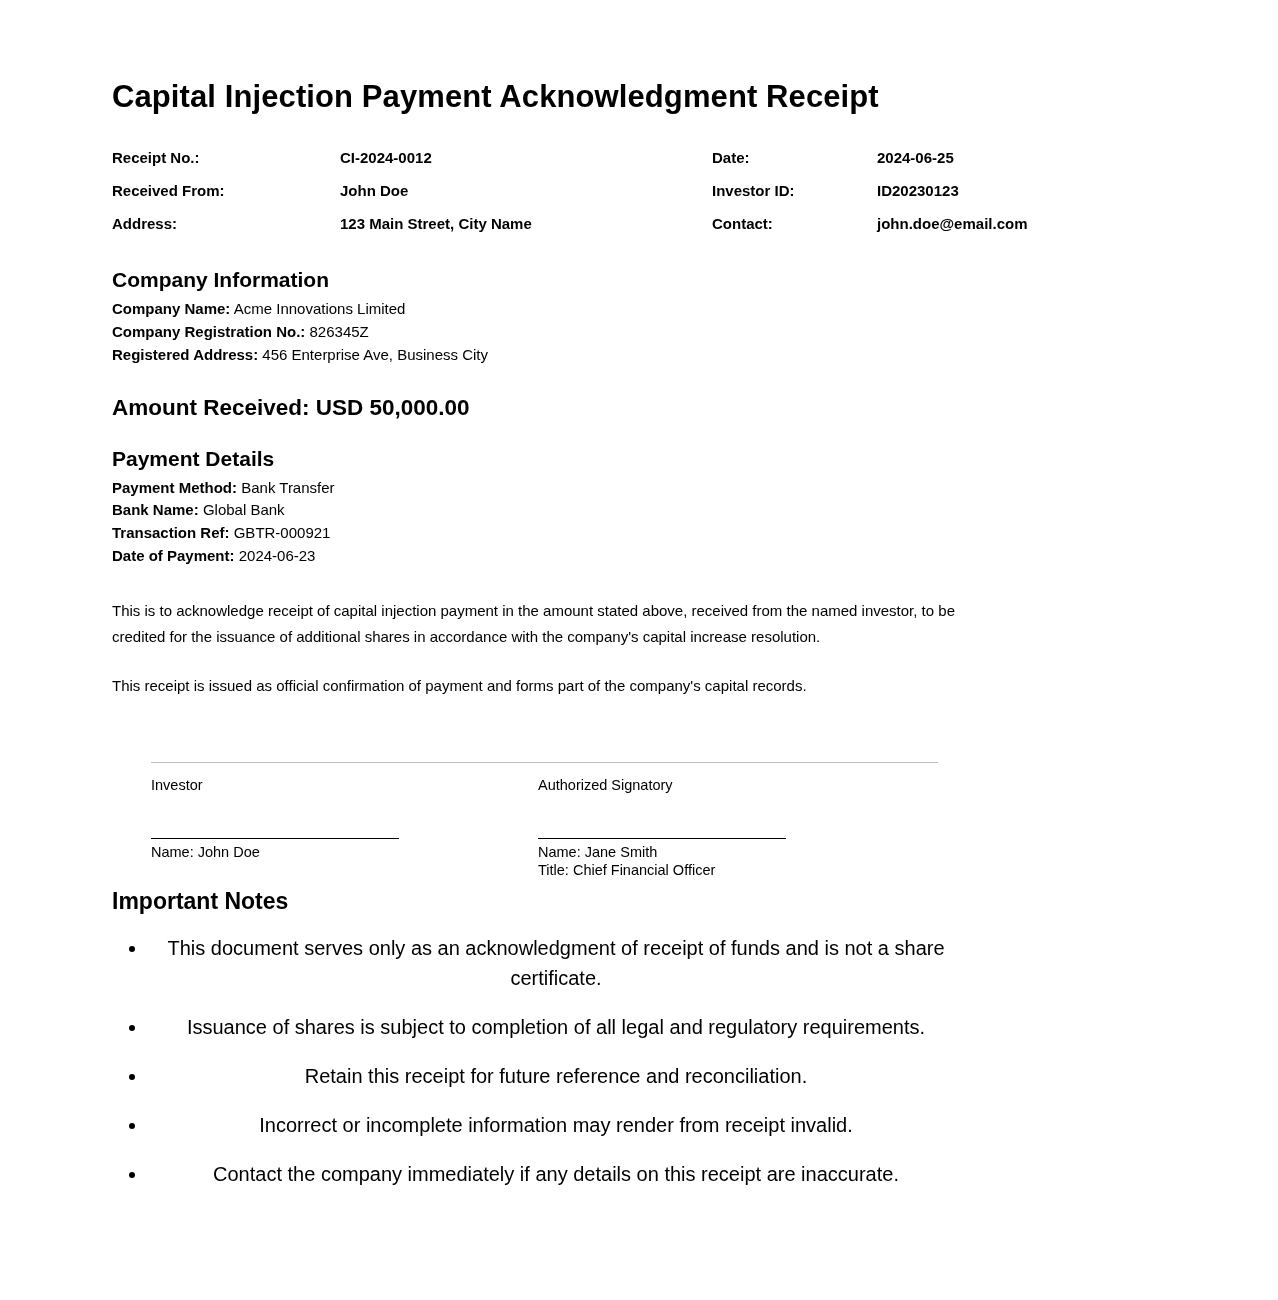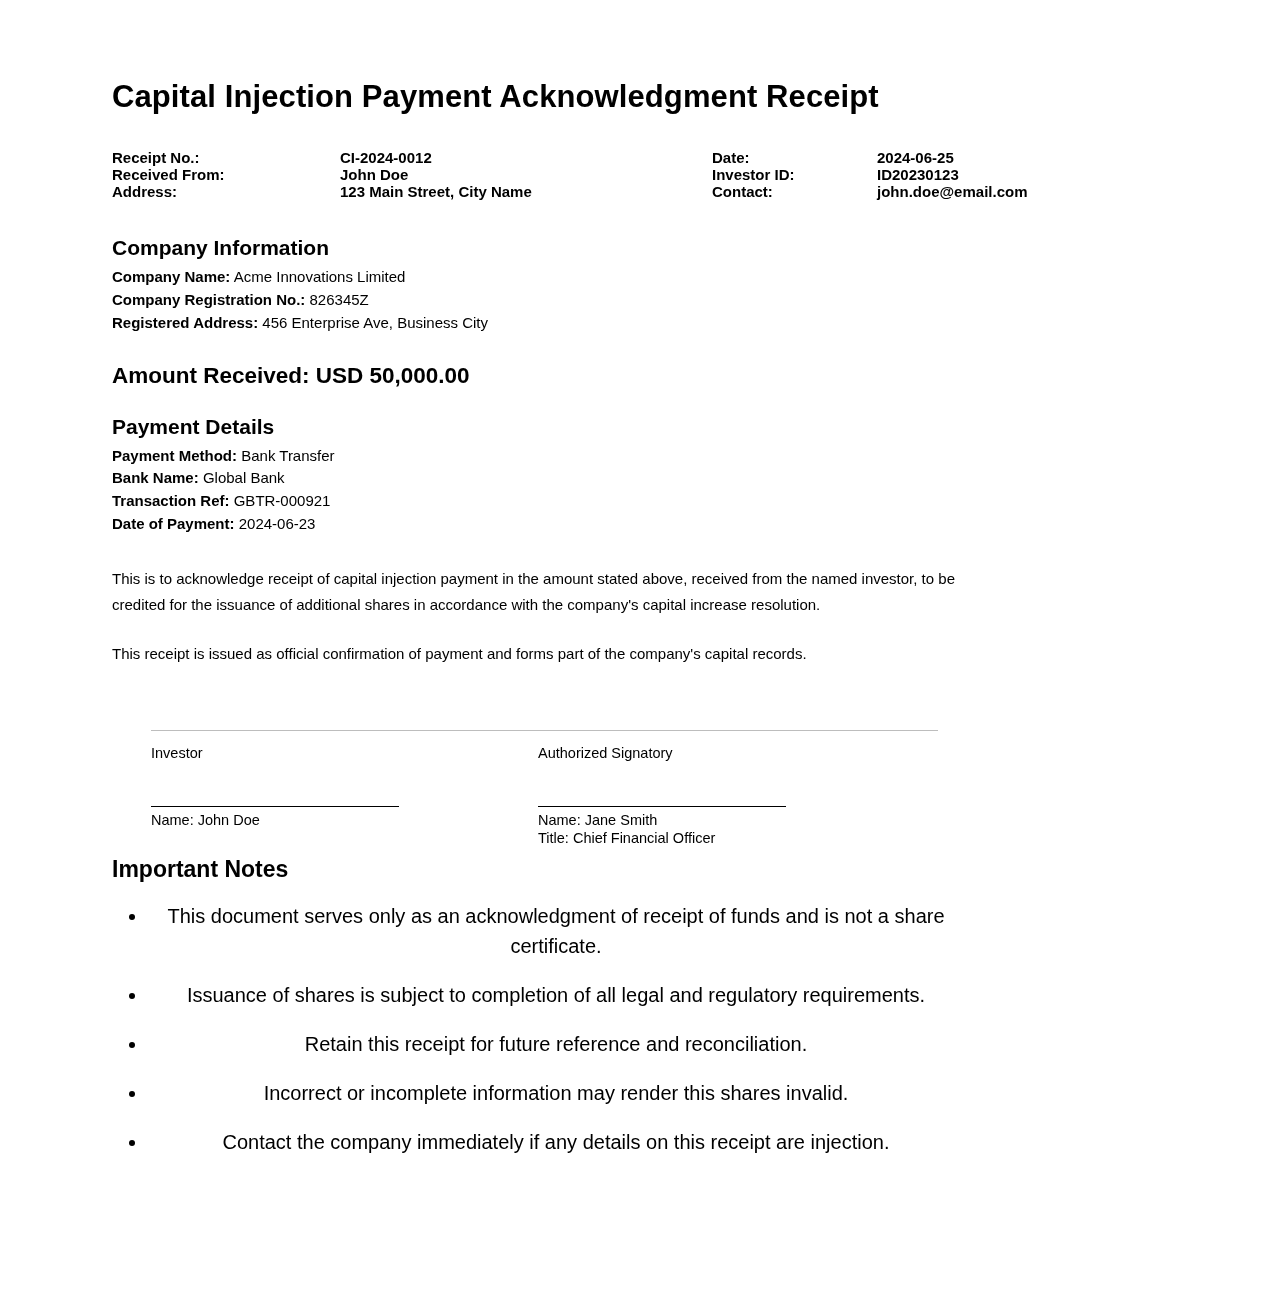"Receipt No.:" .meta { row-gap: none -> 16px }
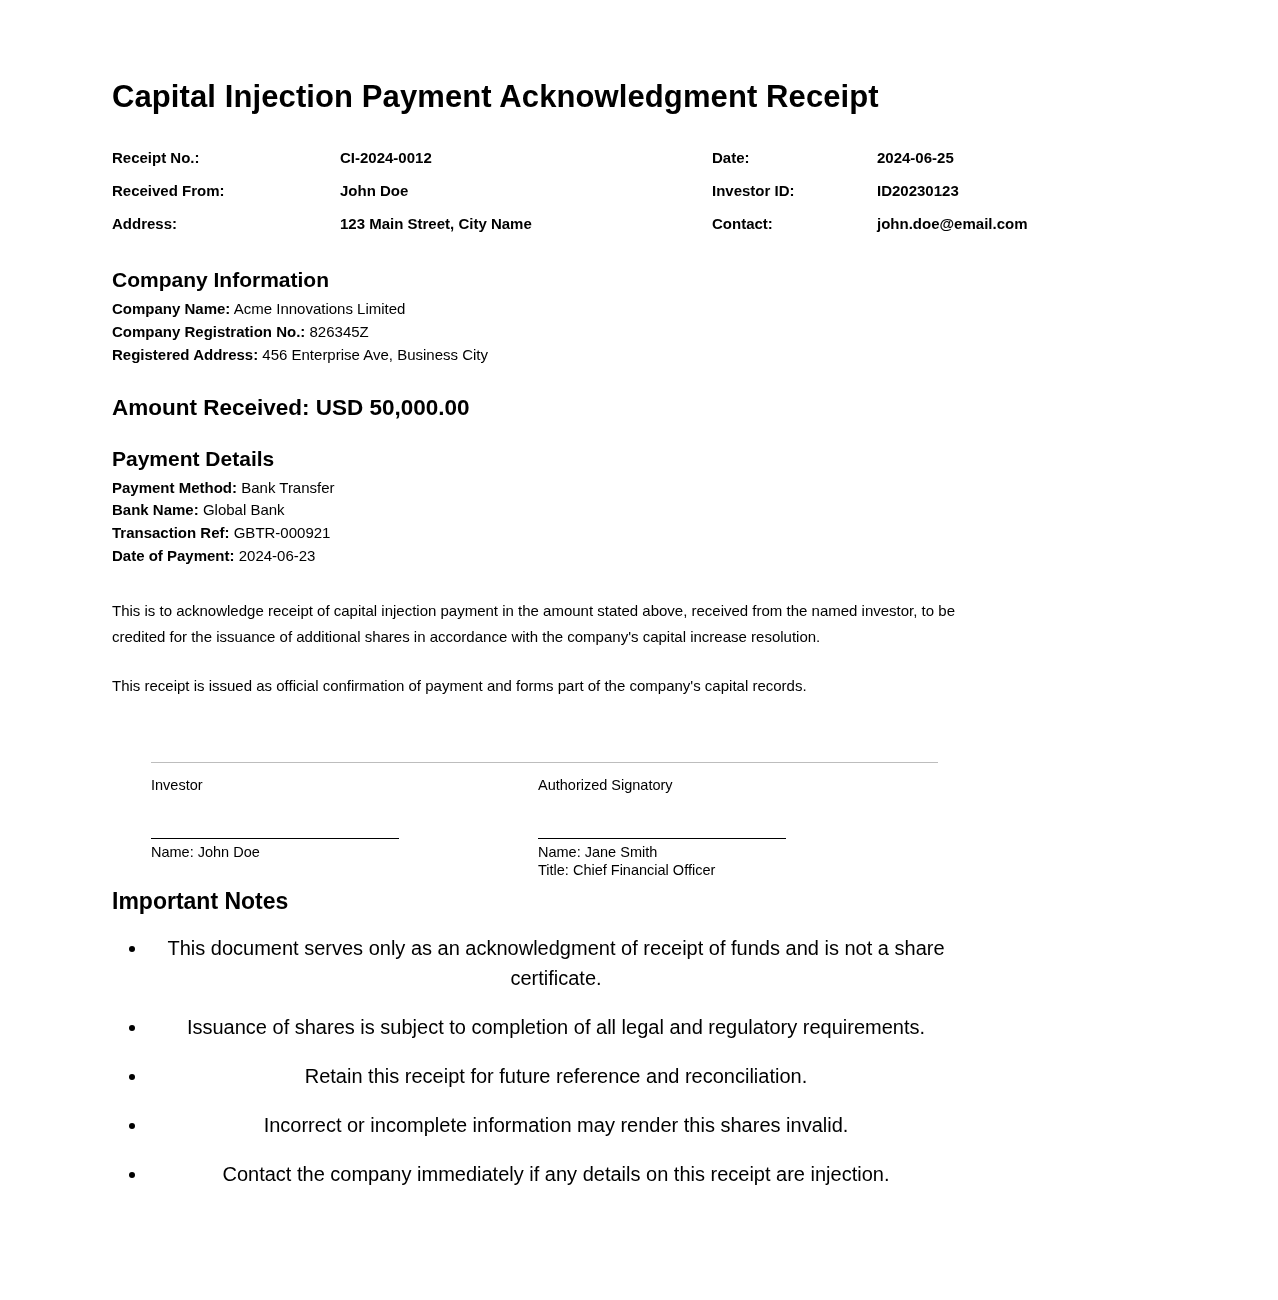"Incorrect or incomplete information may" li { text: this shares -> from receipt }
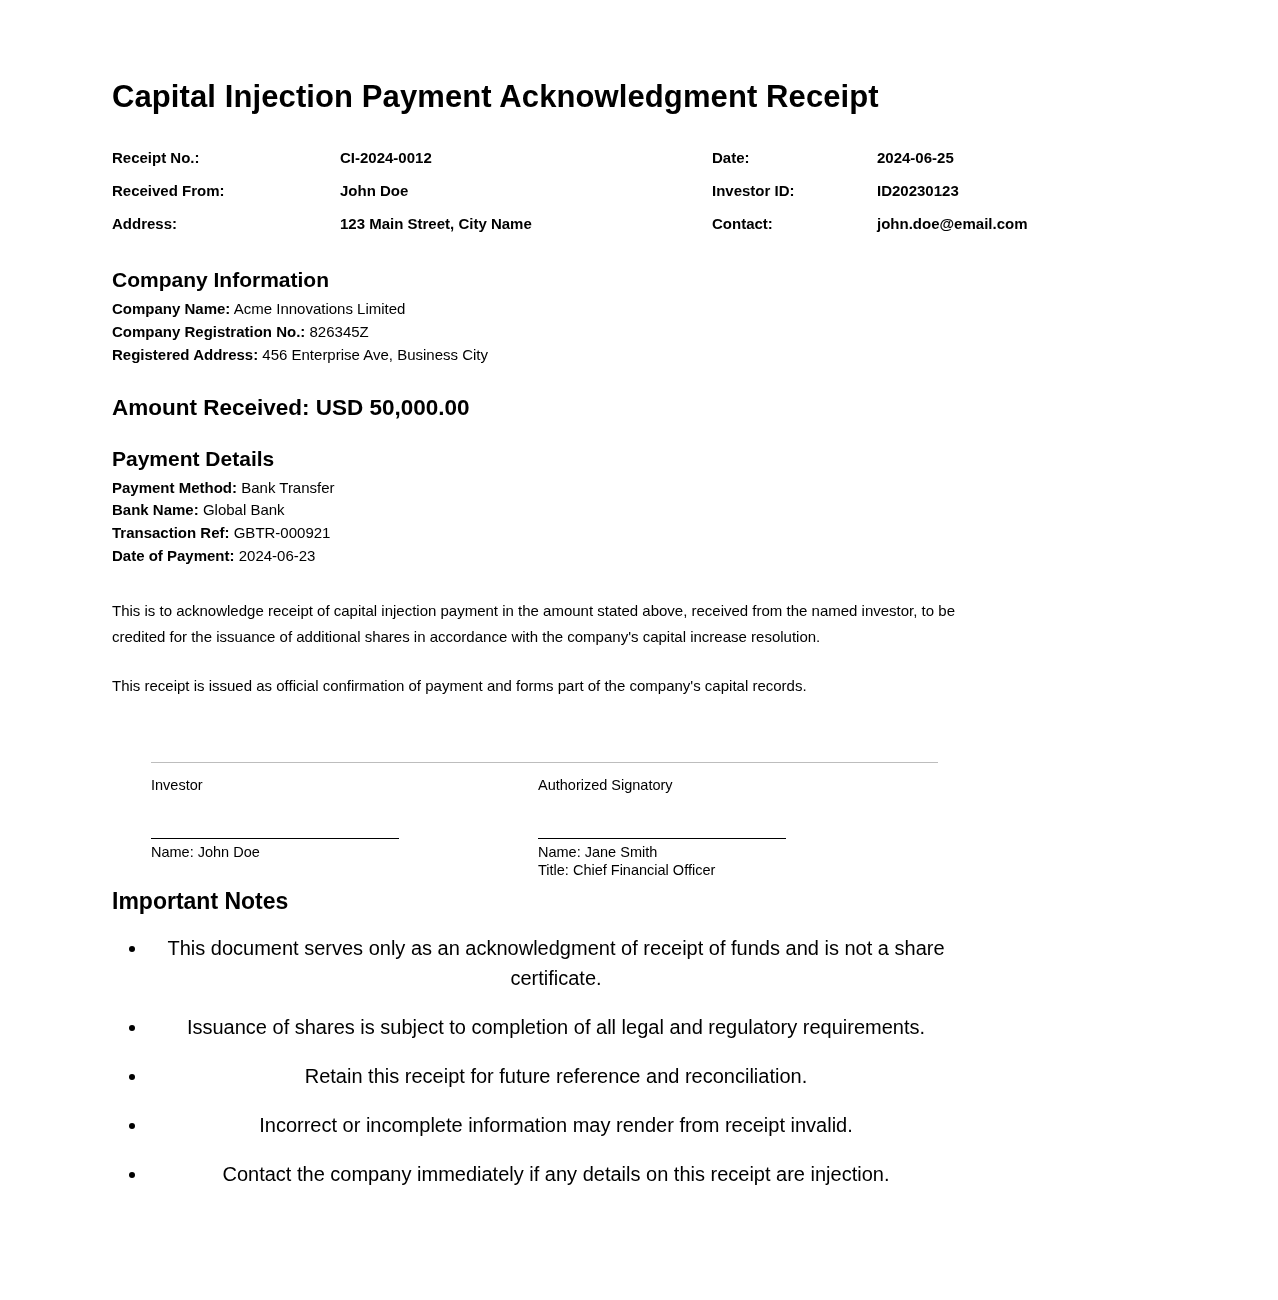"Contact the company immediately if" li { text: injection -> inaccurate }
